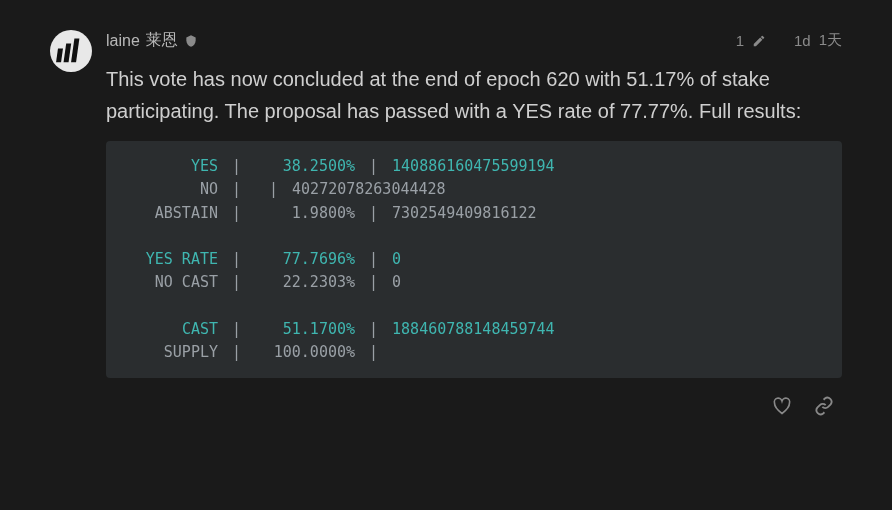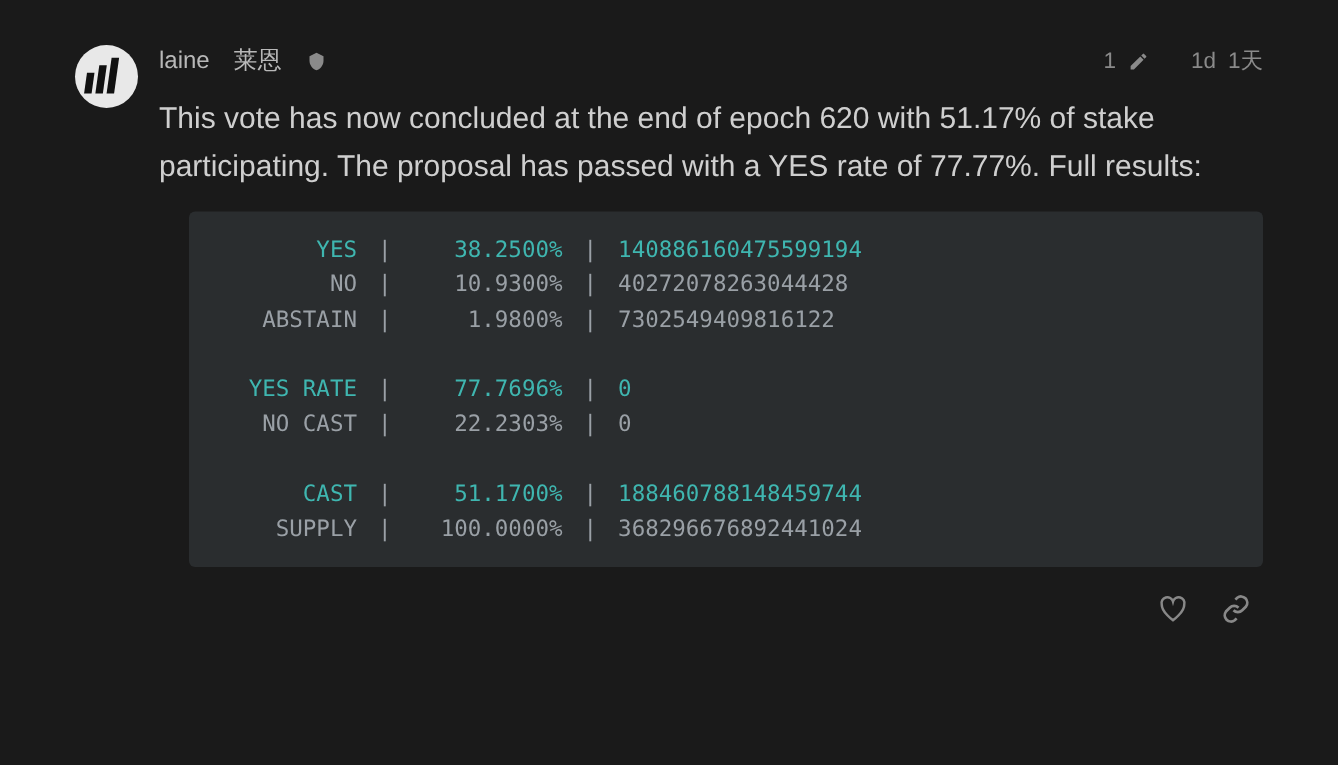"laine" .author-line { gap: 16px -> 6px }
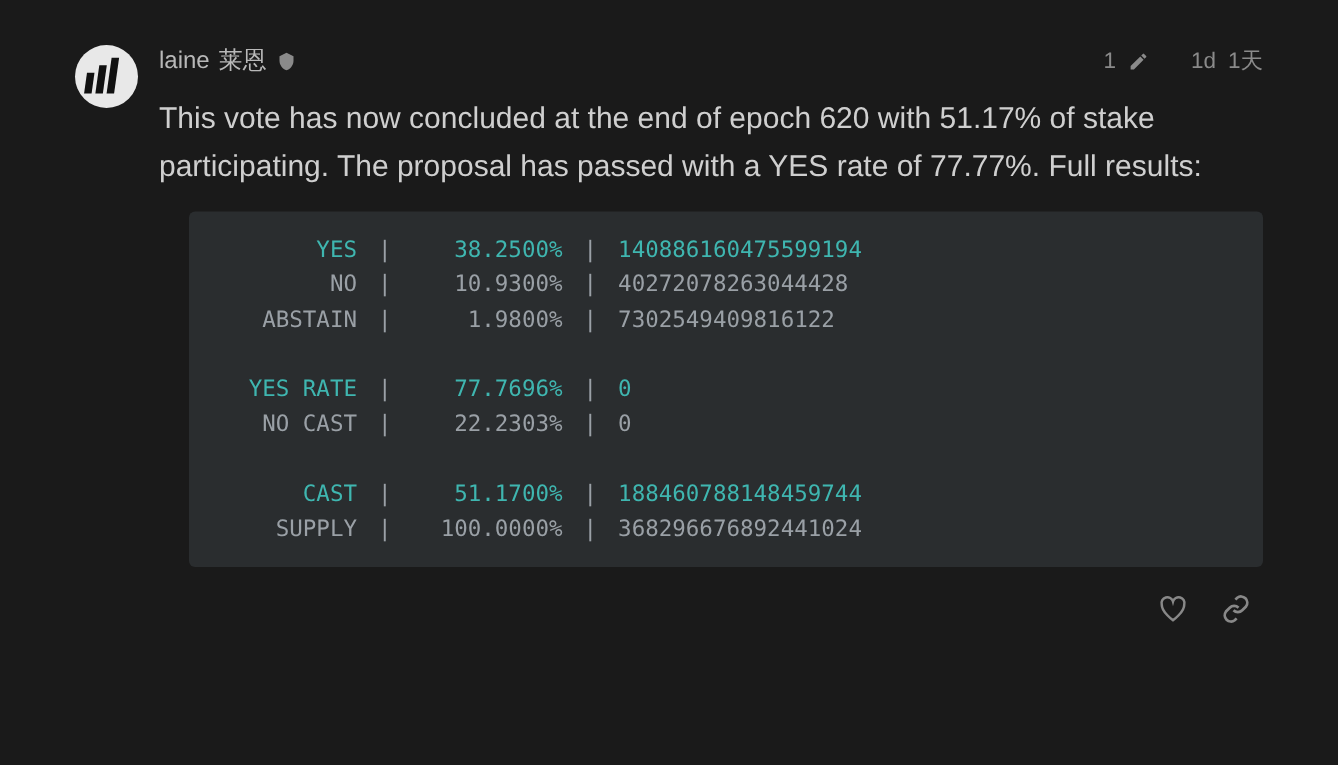"YES" .code-block { margin-left: 20px -> none }
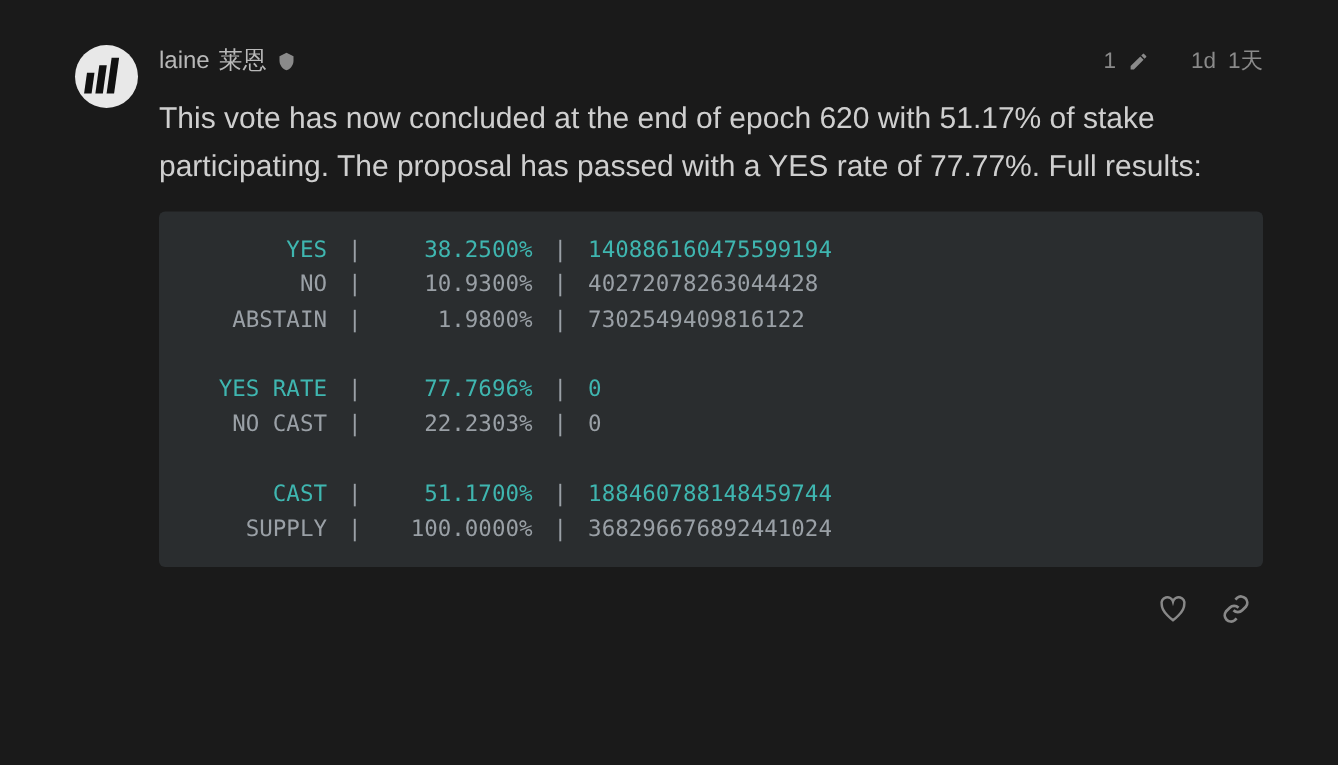"10.9300%" span.code-pct { html: <span>10.9300%</span> -> none }
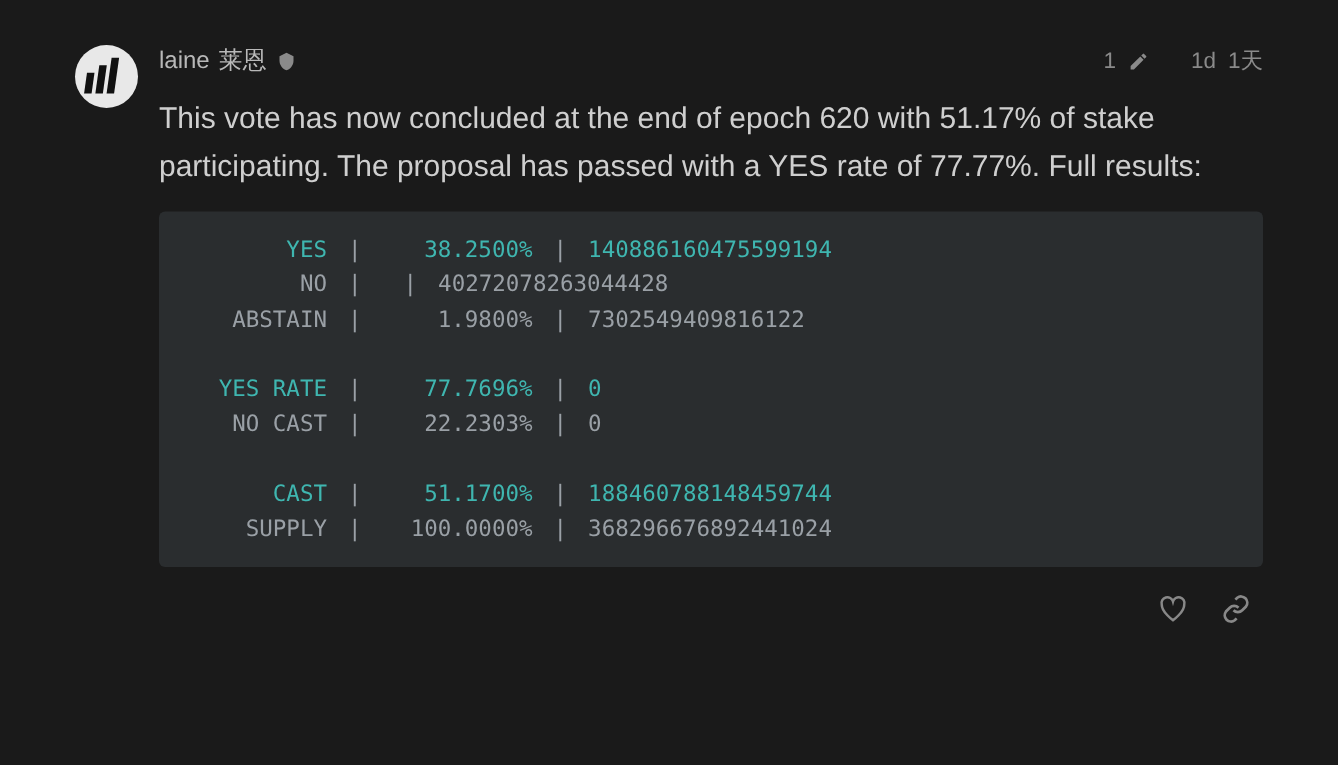"368296676892441024" span.code-val { html: <span>368296676892441024</span> -> none }
